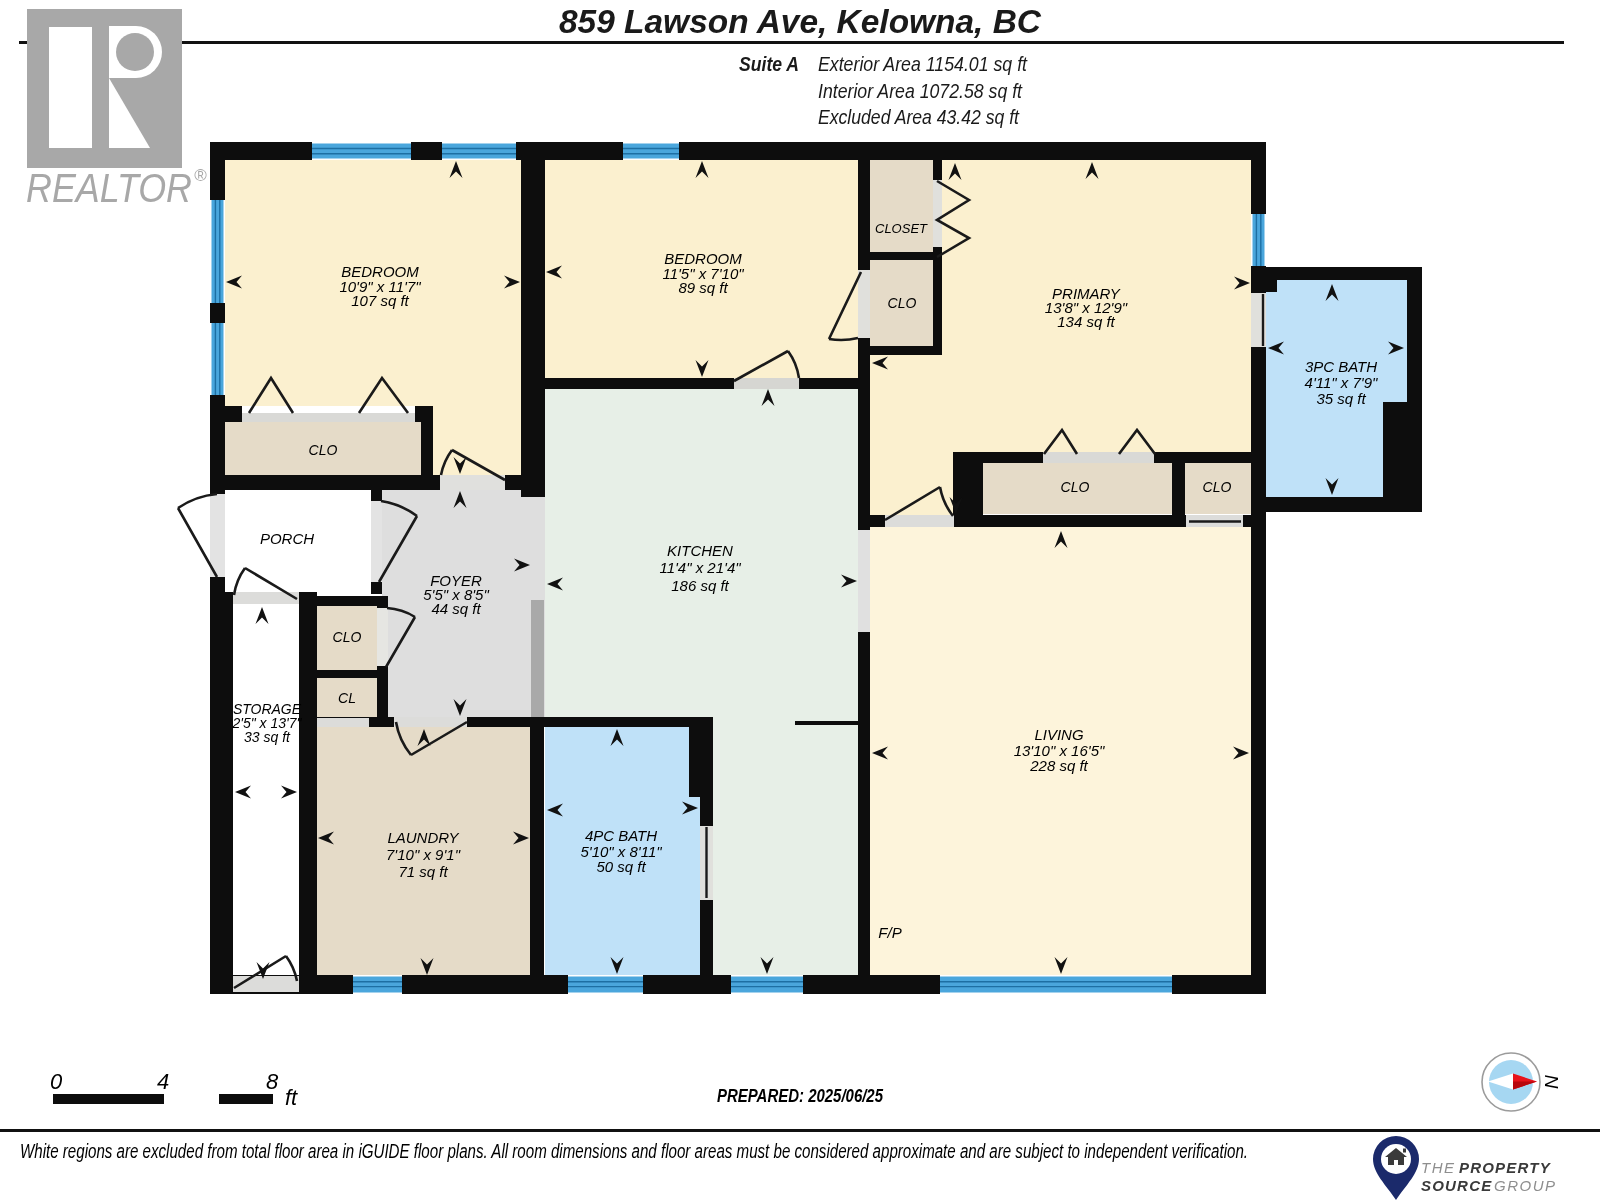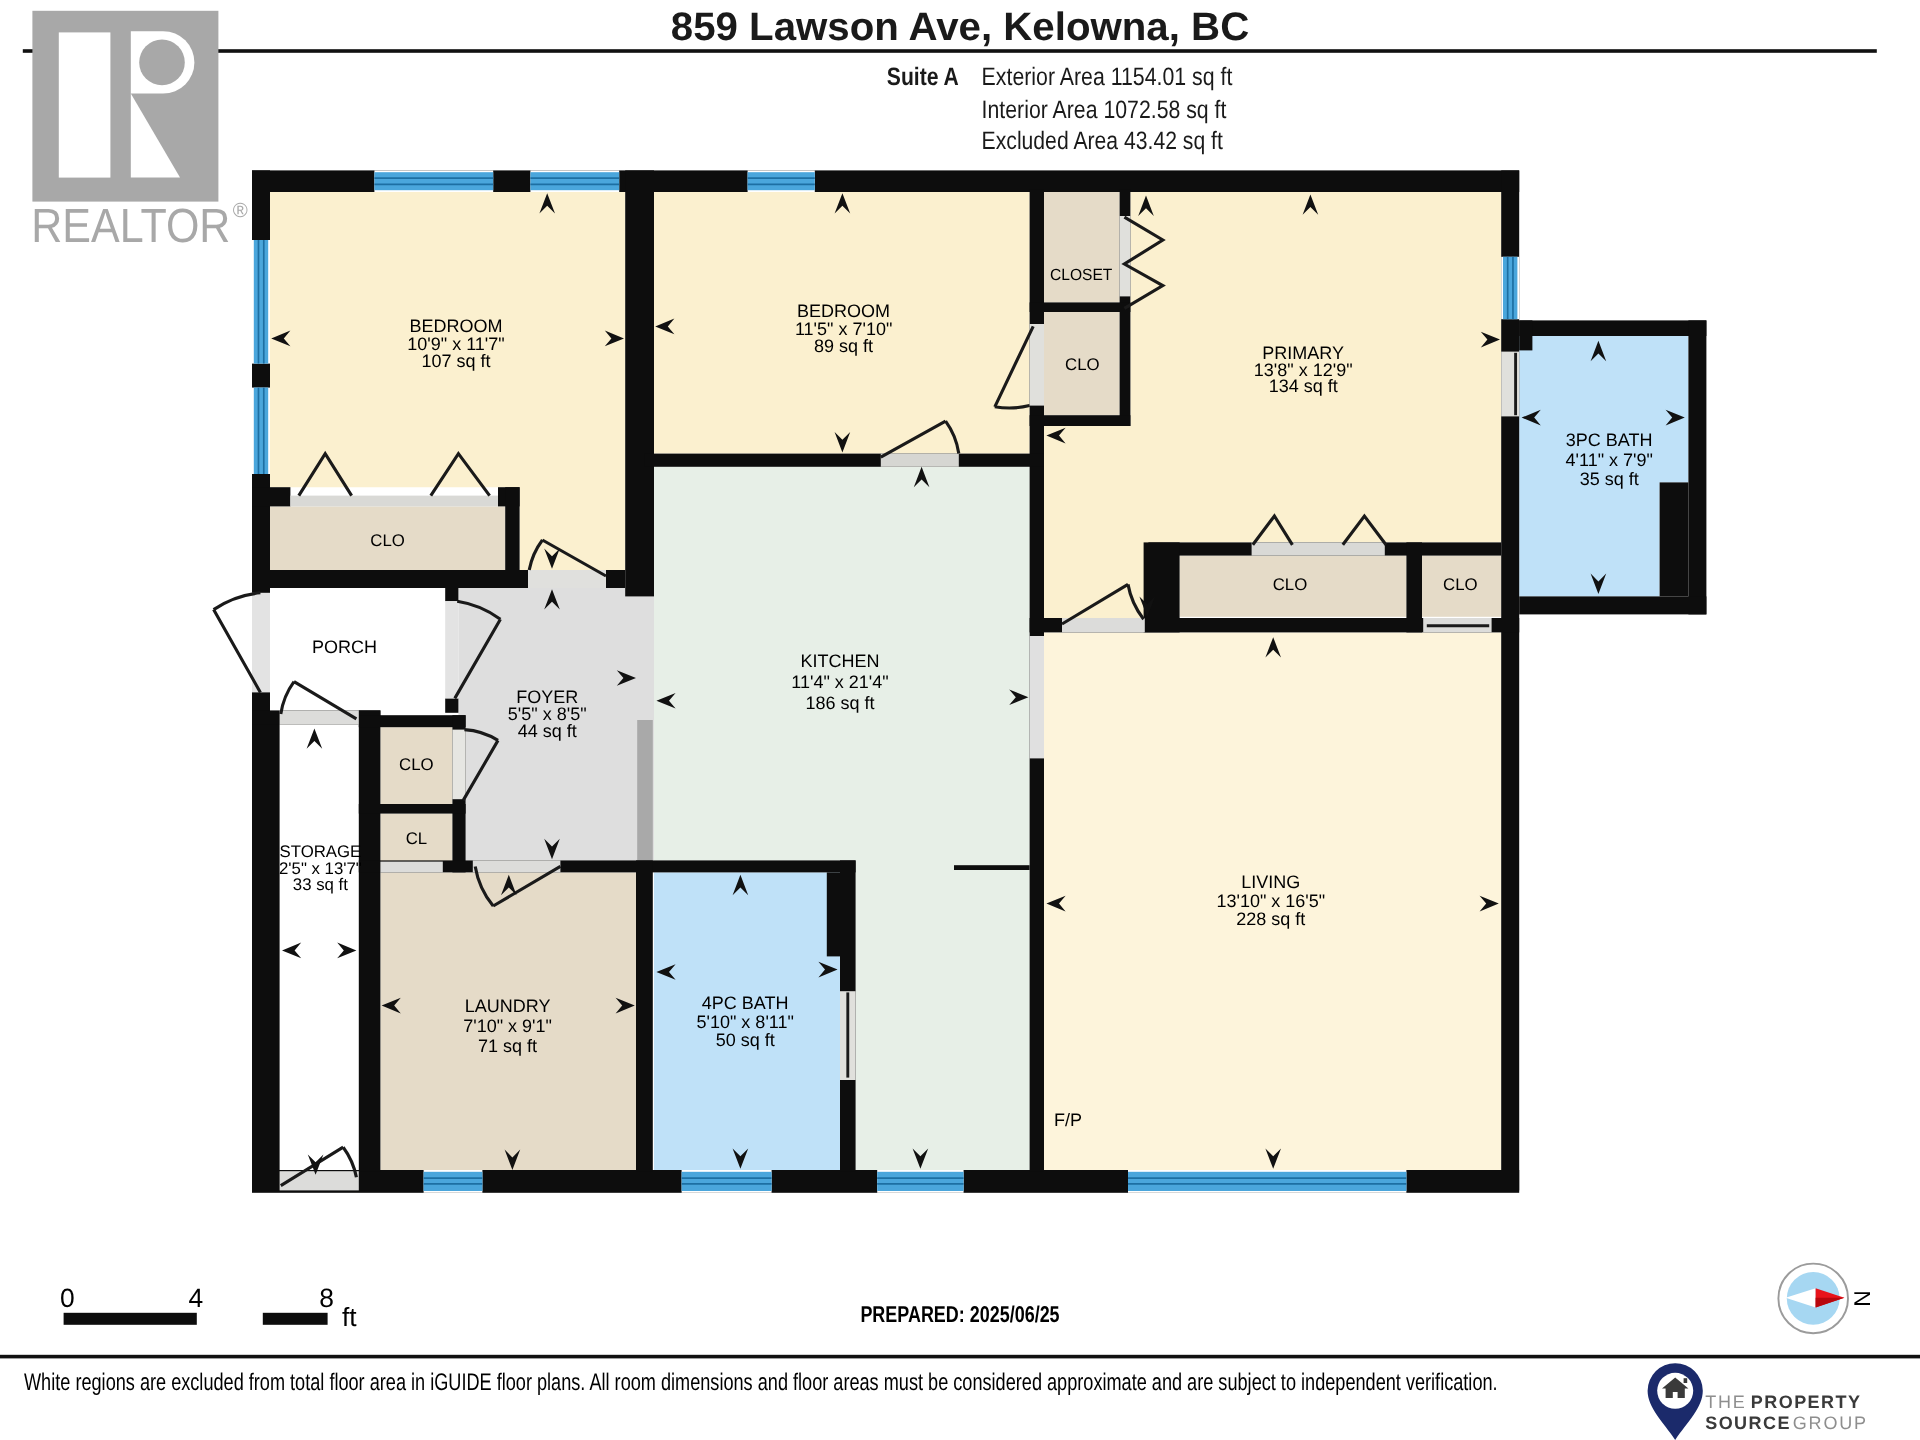"859 Lawson Ave, Kelowna, BC" .page { font-style: none -> italic }
